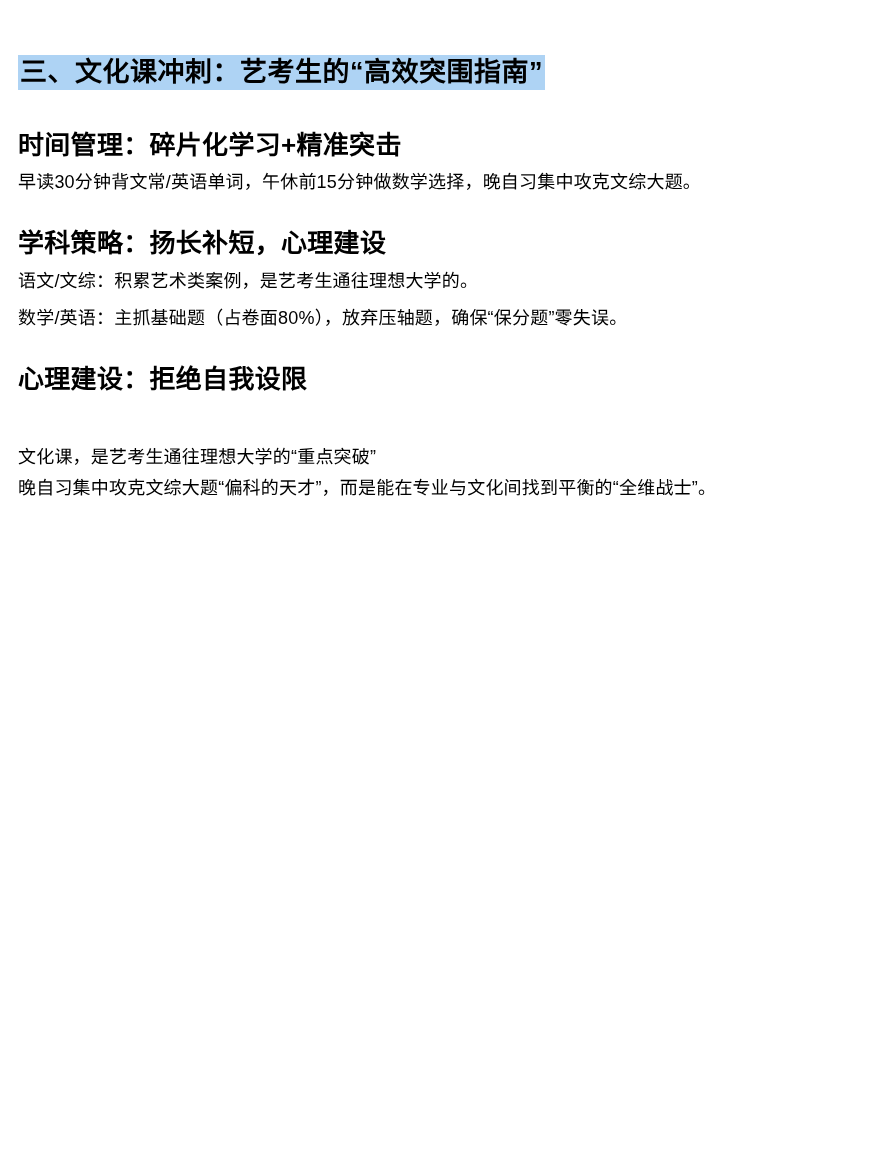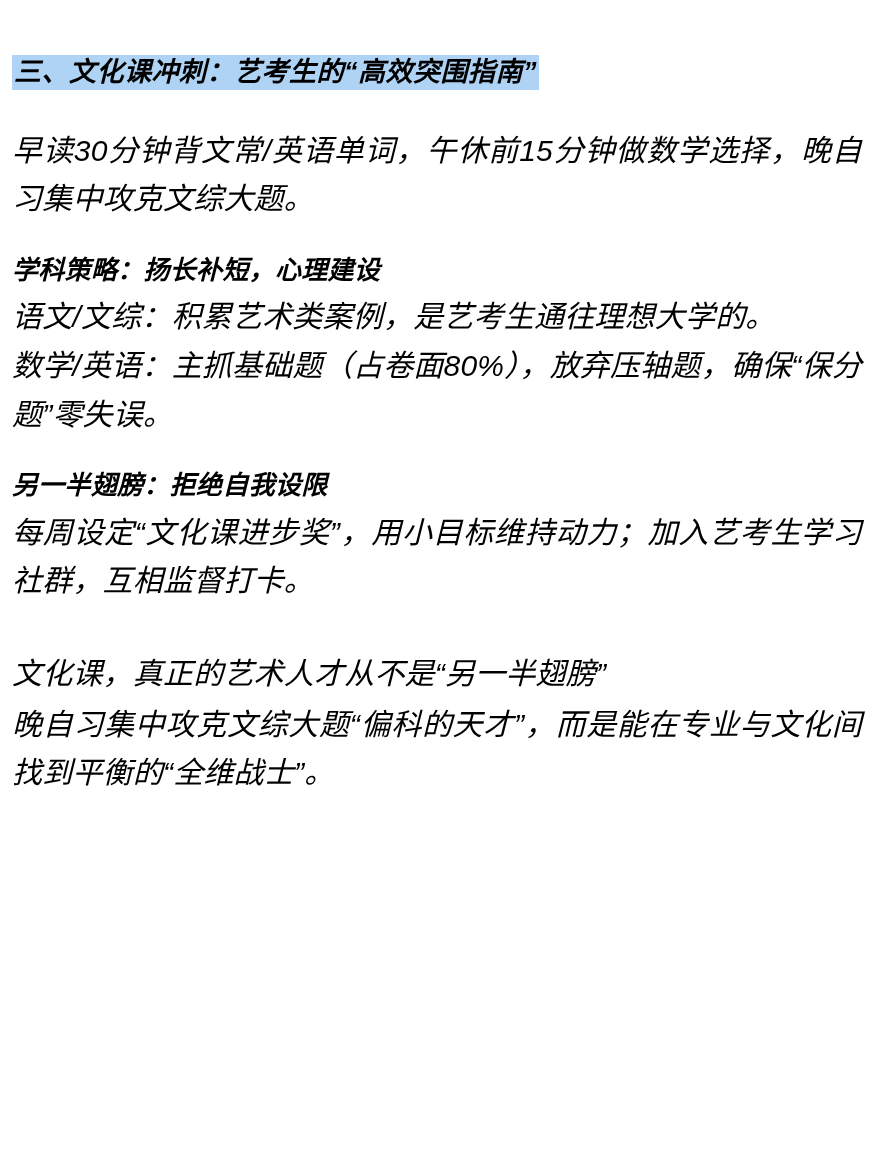"三、文化课冲刺：艺考生的“高效突围指南”" .page { font-style: italic -> none; padding: 52px 18px 0 12px -> 52px 18px 0 18px }
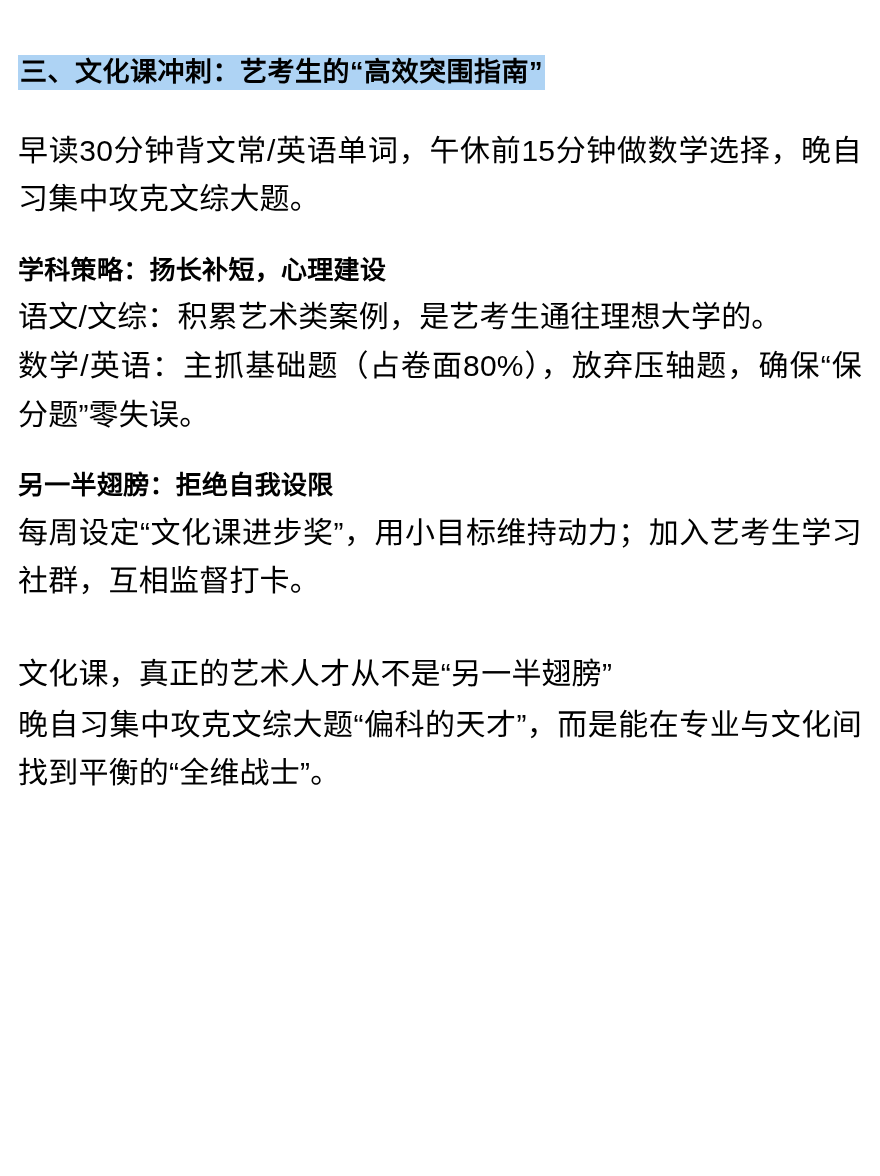"时间管理：碎片化学习+精准突击" h2.block-heading { html: none -> <h2>时间管理：碎片化学习+精准突击</h2> }
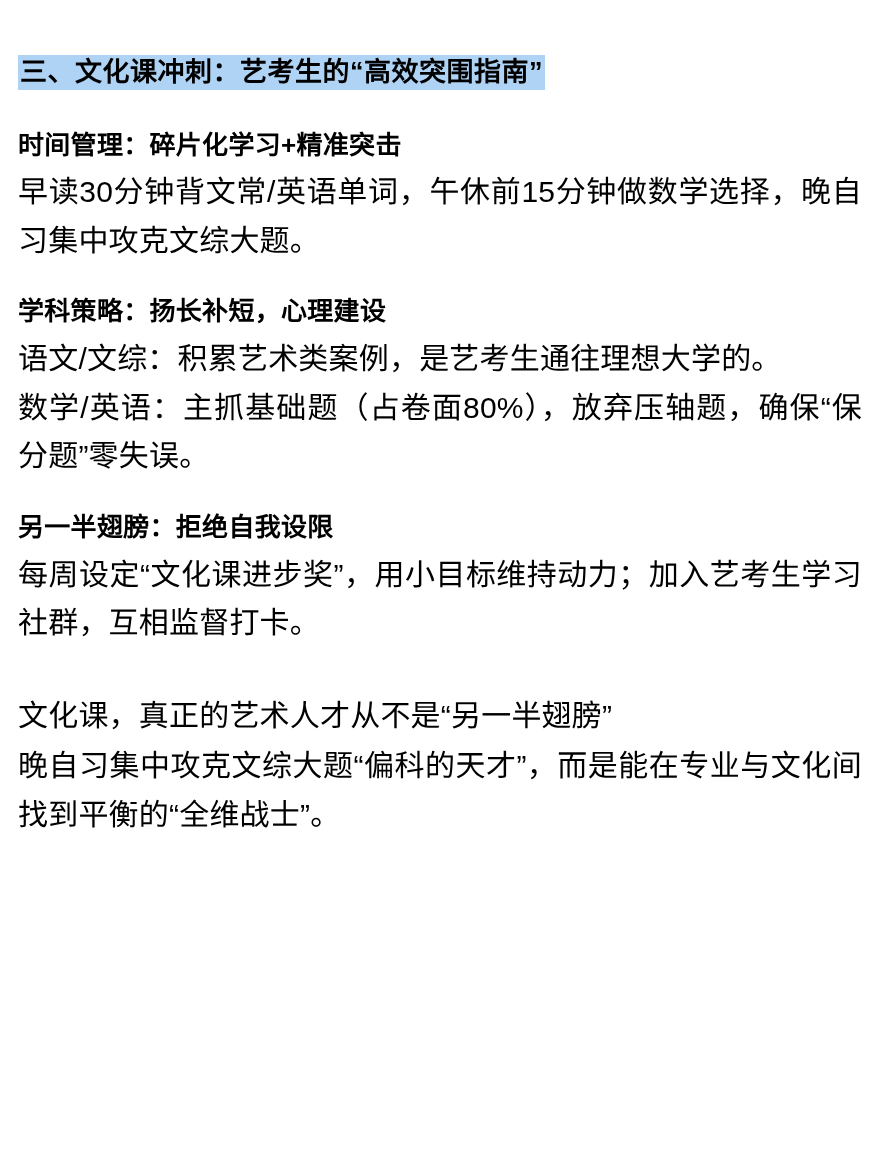"早读30分钟背文常/英语单词，午休前15分钟做数学选择，晚自习集中攻克文综大题。" .para { font-size: 30px -> 18px }
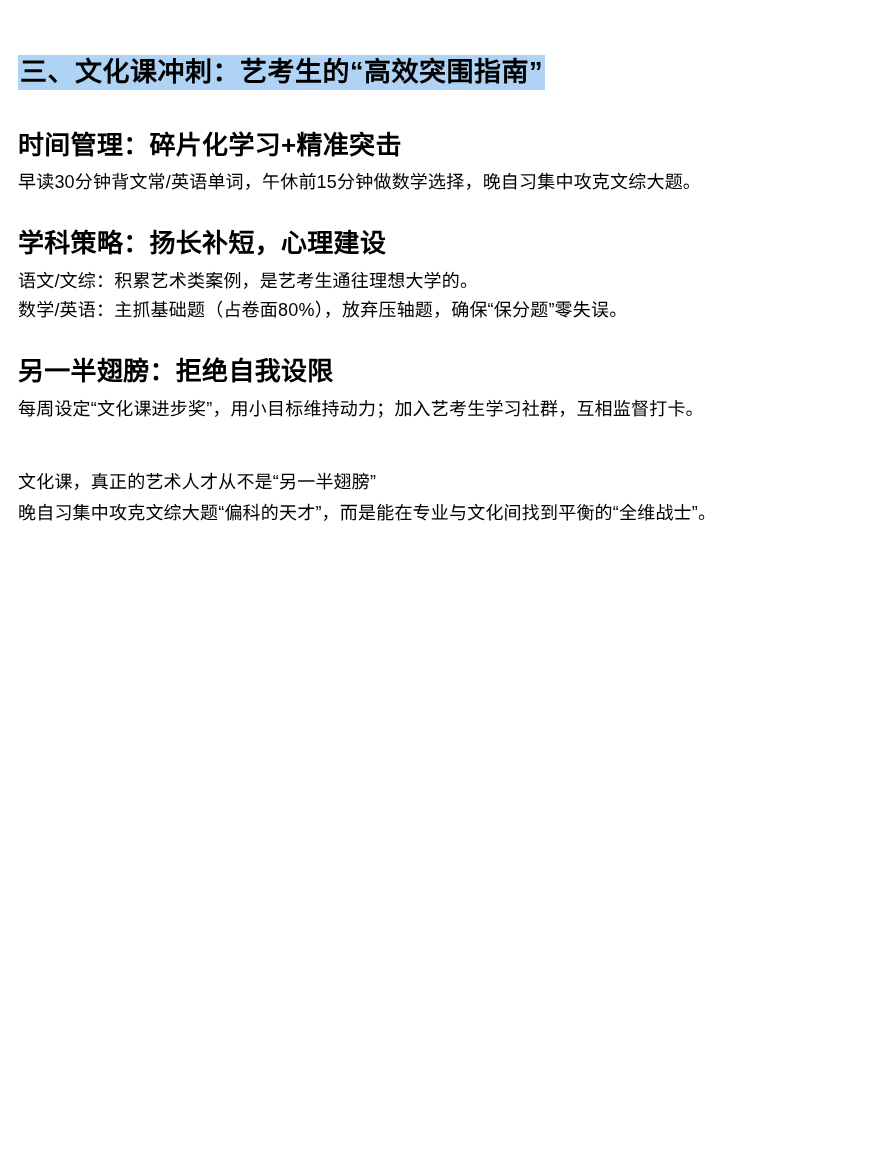"数学/英语：主抓基础题（占卷面80%），放弃压轴题，确保“保分题”零失误。" .para + .para { margin-top: 0 -> 8px }
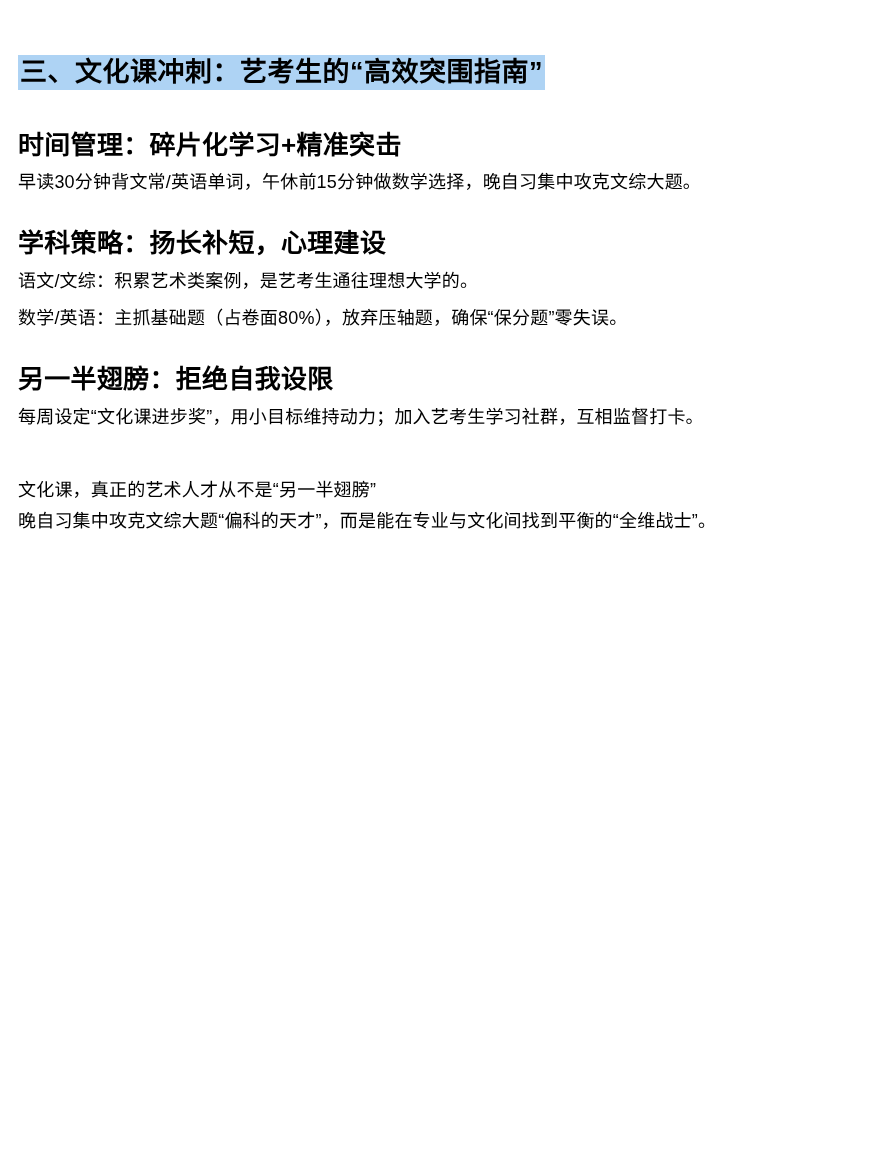"另一半翅膀：拒绝自我设限" h2.block-heading { text: 另一半翅膀 -> 心理建设 }
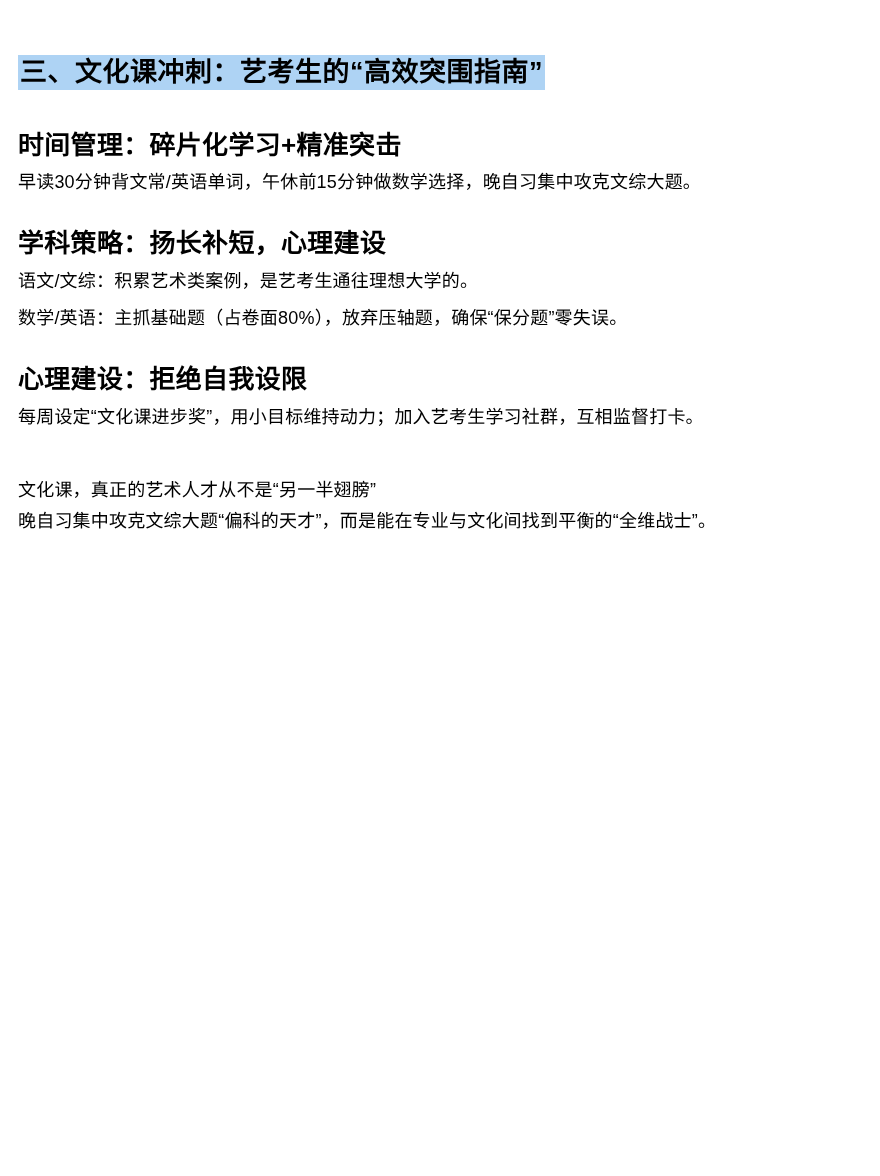"每周设定“文化课进步奖”，用小目标维持动力；加入艺考生学习社群，互相监督打卡。" p.para { html: <p>每周设定“文化课进步奖”，用小目标维持动力；加入艺考生学习社群，互相监督打卡。</p> -> none }
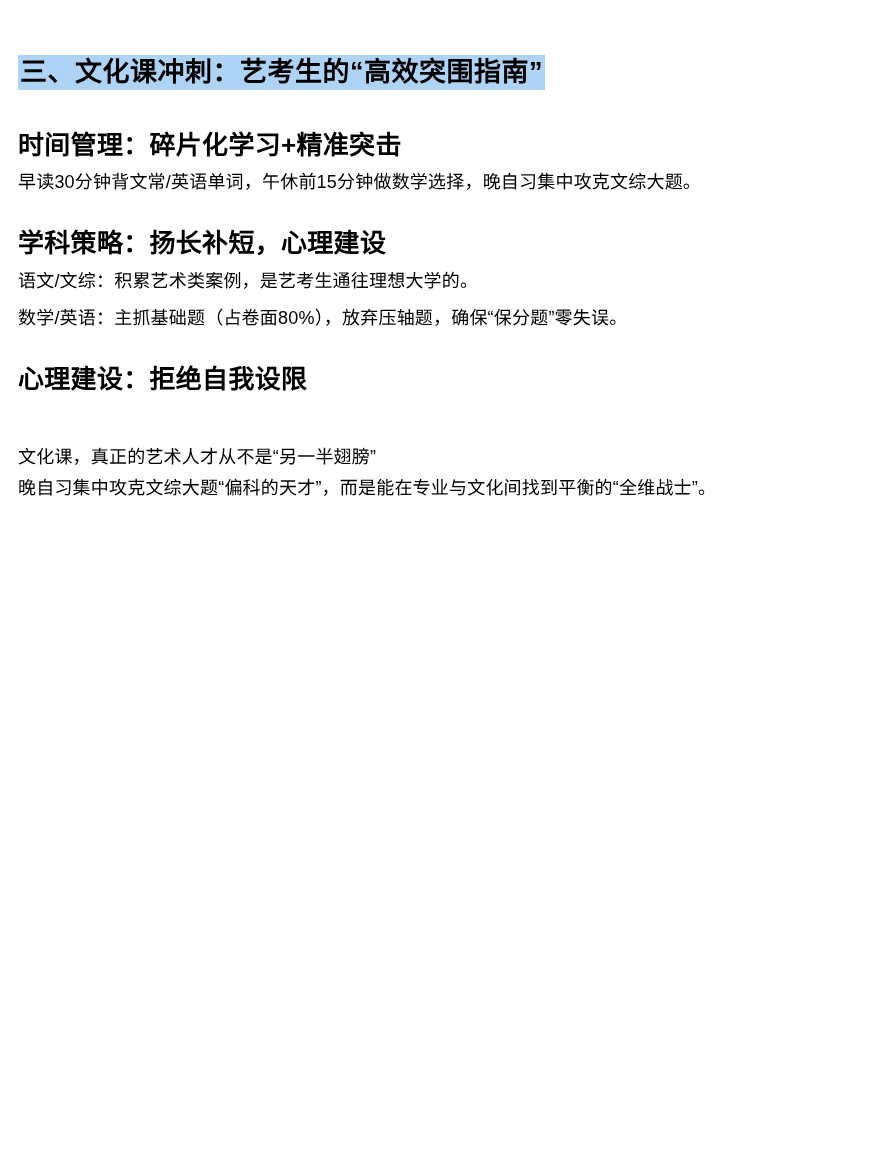"文化课，真正的艺术人才从不是“另一半翅膀”" p.para { text: 真正的艺术人才从不是“另一半翅膀 -> 是艺考生通往理想大学的“重点突破 }
